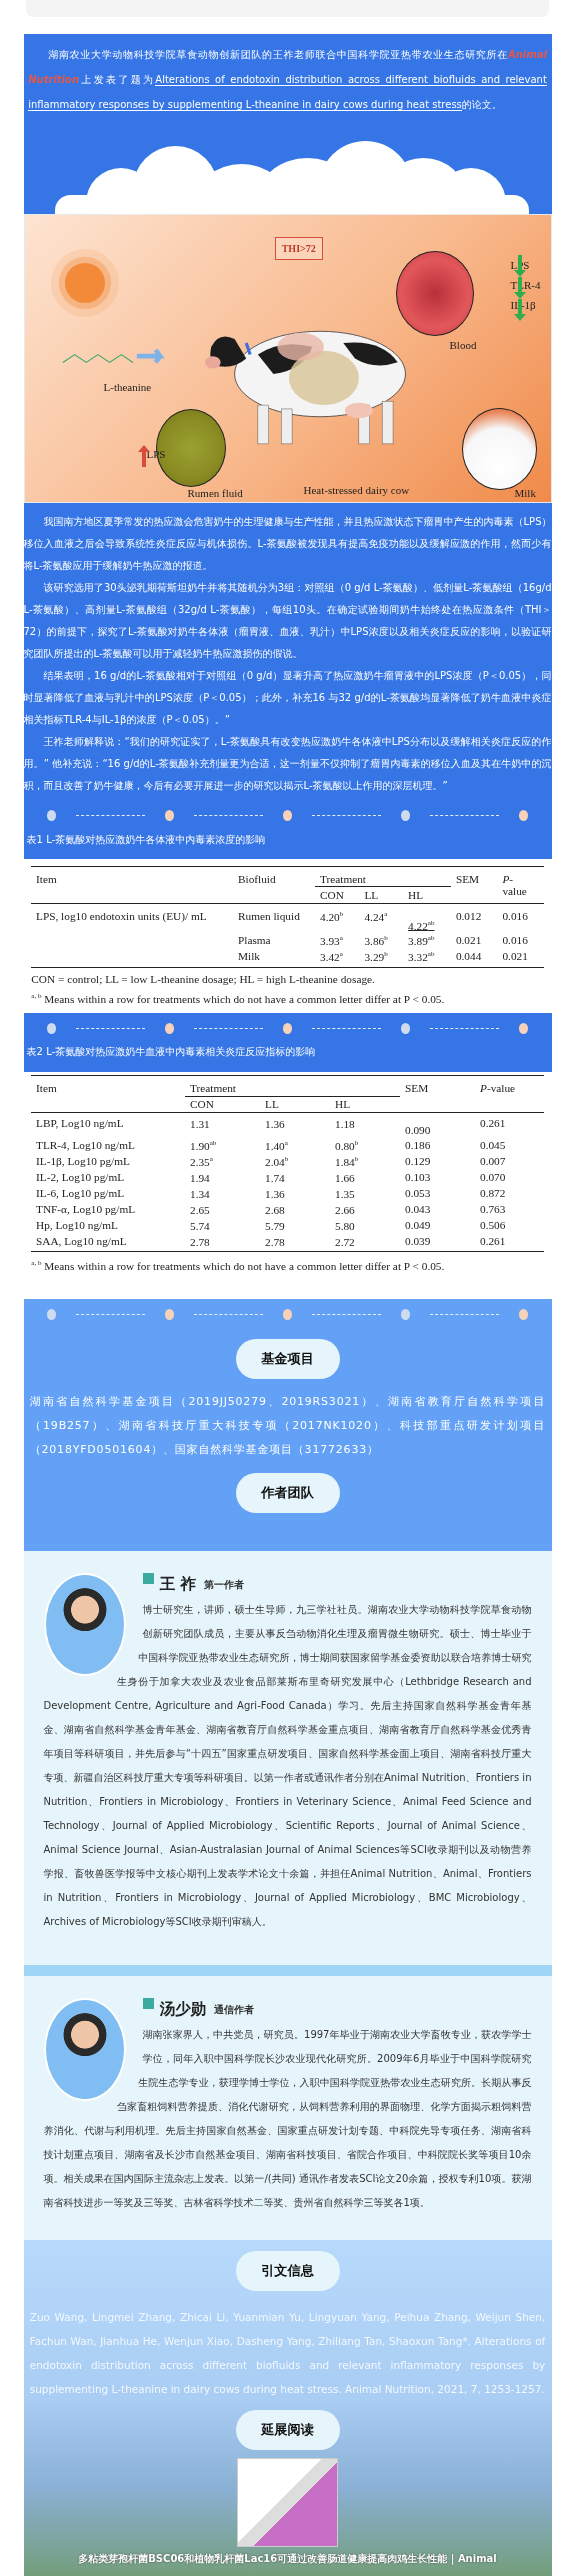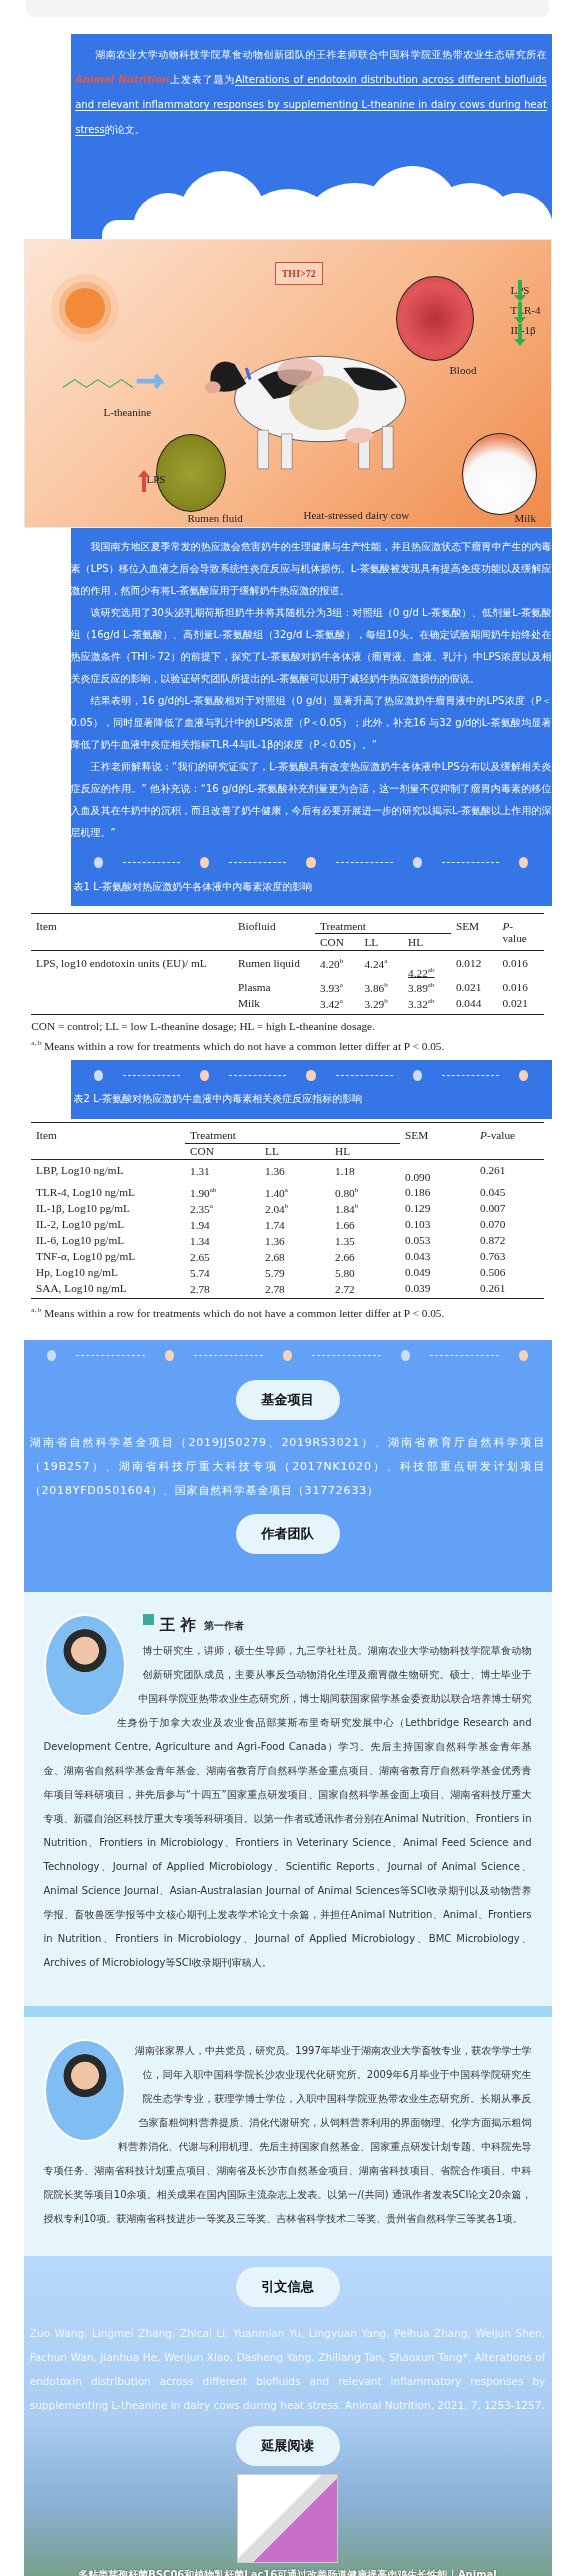"湖南农业大学动物科技学院草食动物创新团队的王祚老师联合中国科学院亚热带农业生态研" .blue { margin-left: 47px -> none }
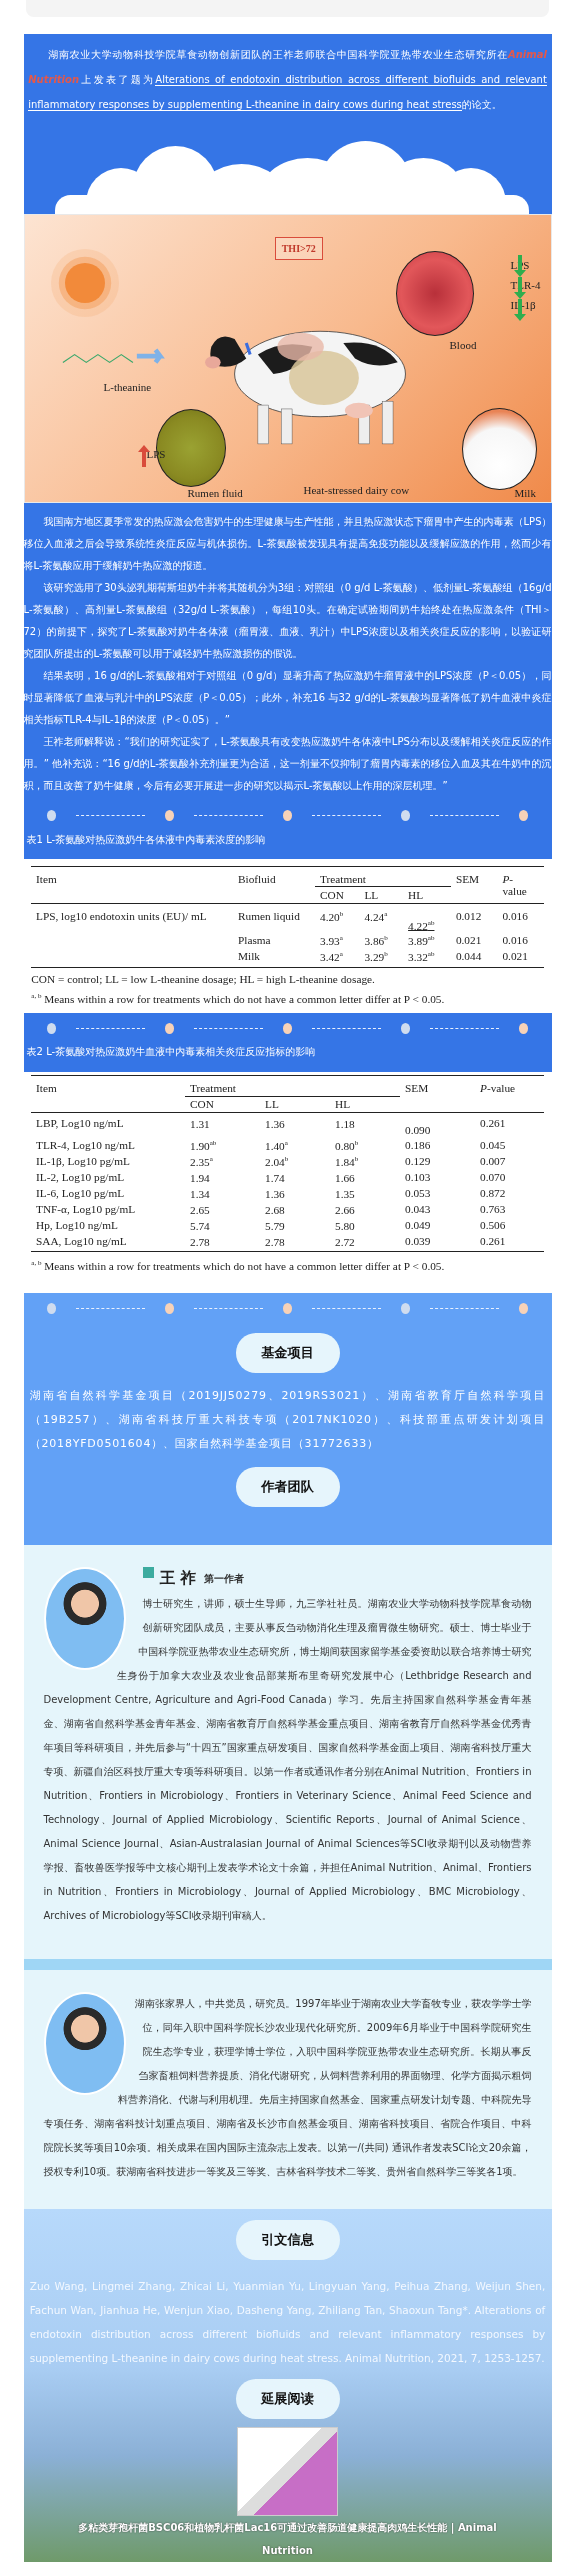"基金项目" section.sec-blue { margin-top: 18px -> 24px }
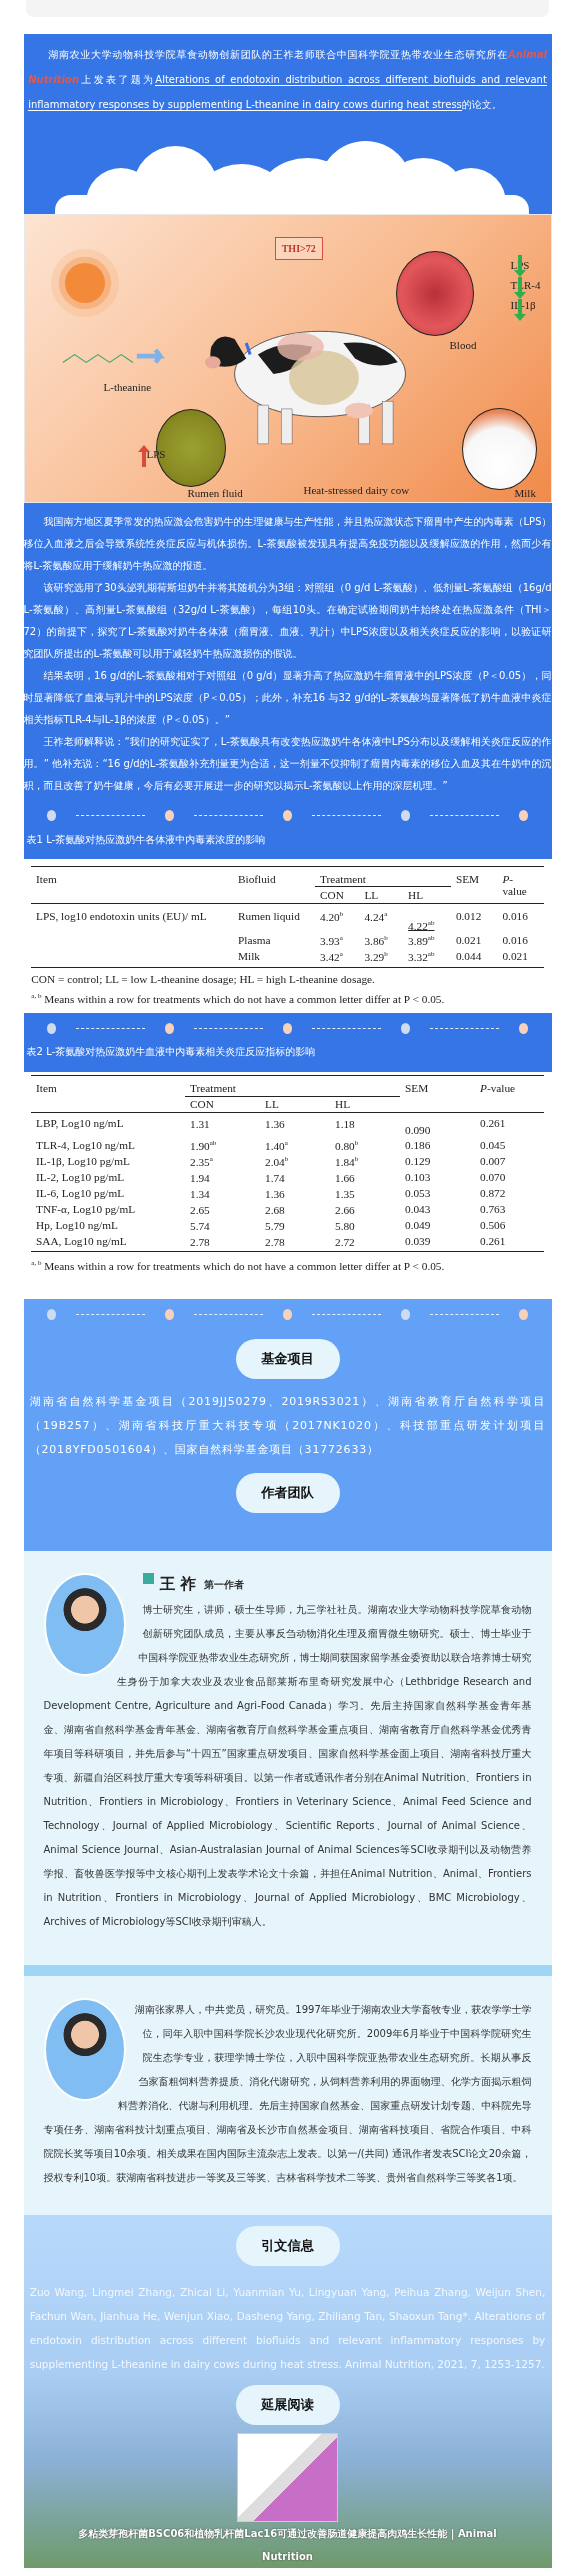"汤少勋" div.aname { html: none -> <div> <span></span> <span>汤少勋</span> <span>通信作者</span> </div> }
